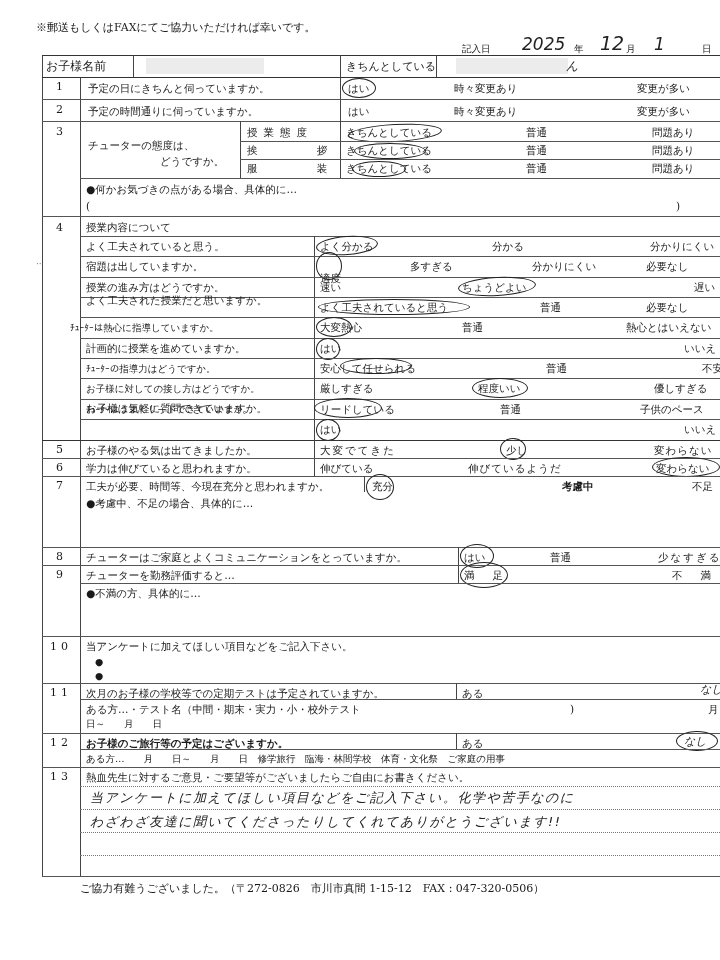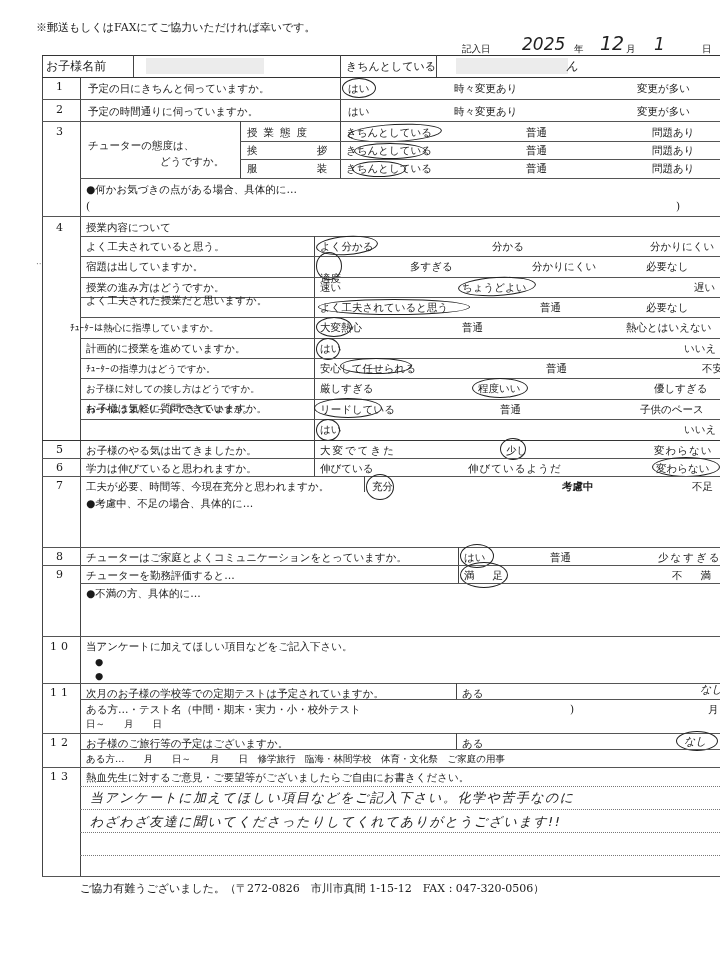"お子様のご旅行等の予定はございますか。" div.t { font-weight: none -> bold }
